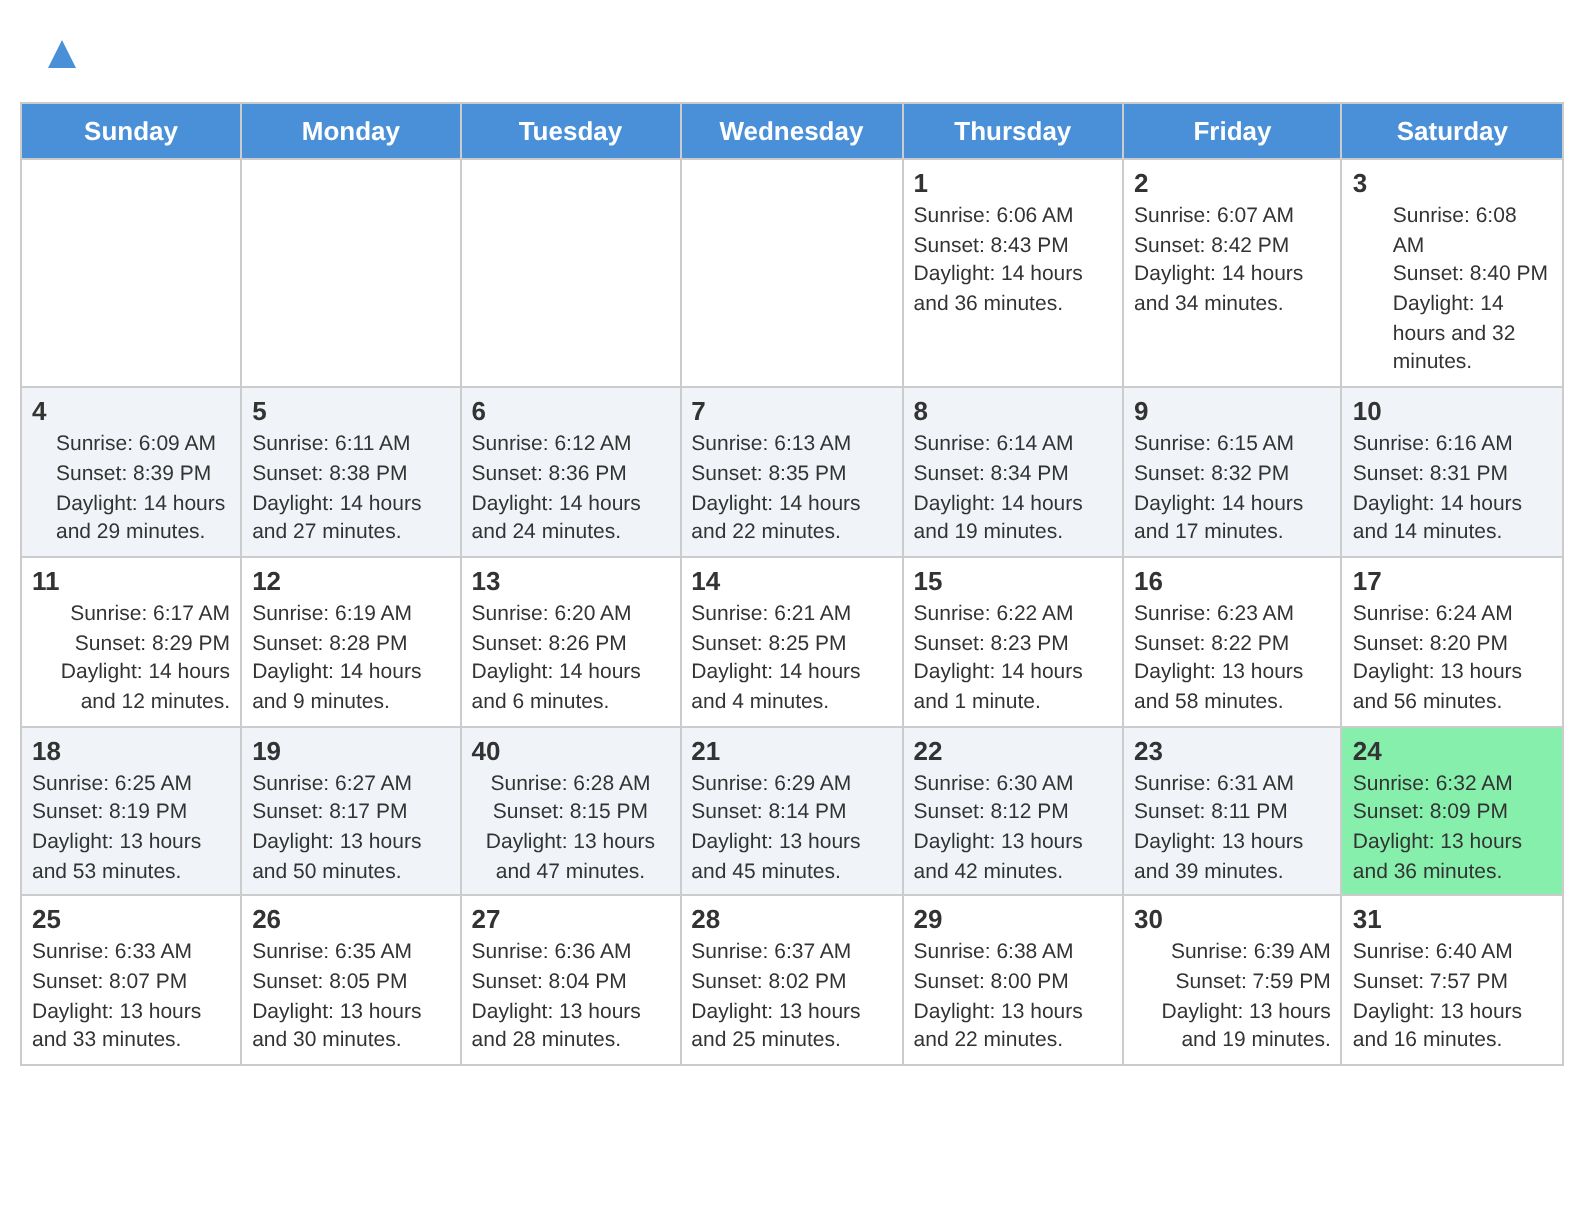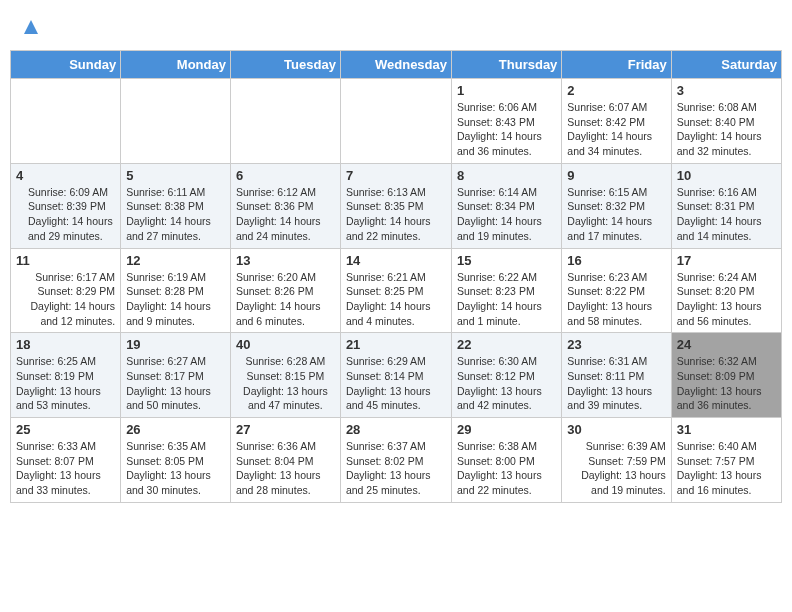"Sunday" .calendar th { text-align: right -> center }
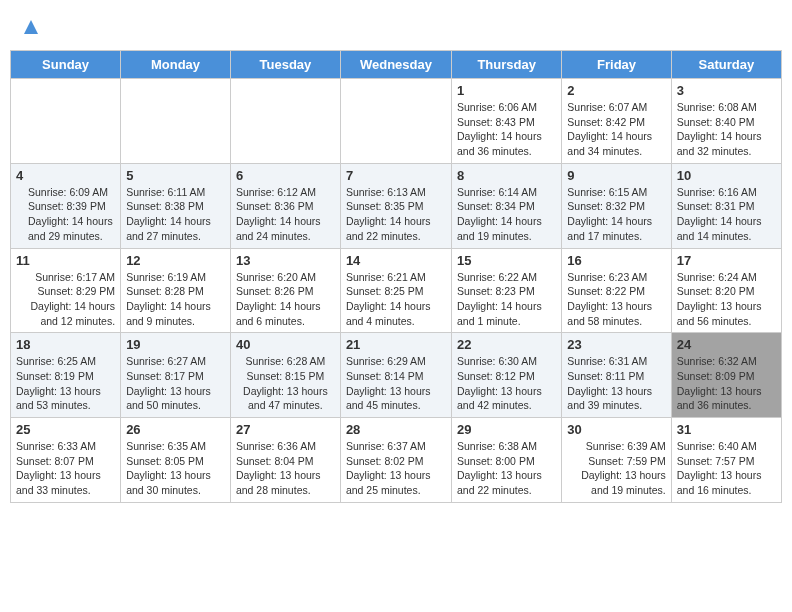"Sunrise: 6:08 AM" div.cell-content { margin-left: none -> 20px }
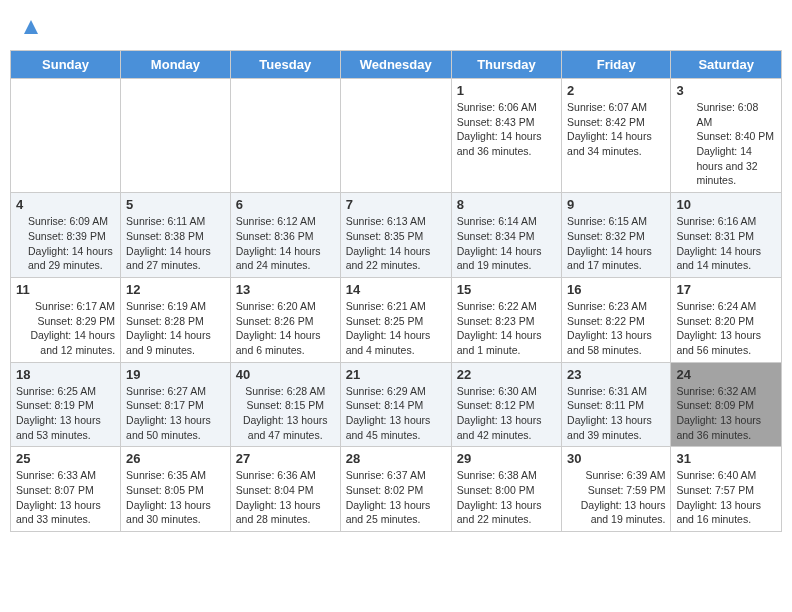"24" td { background: #a3a3a3 -> #86efac }
